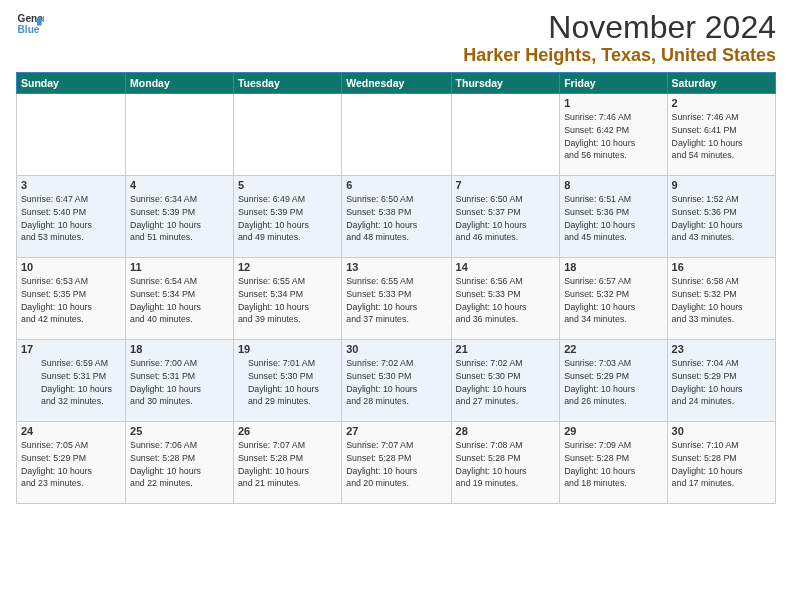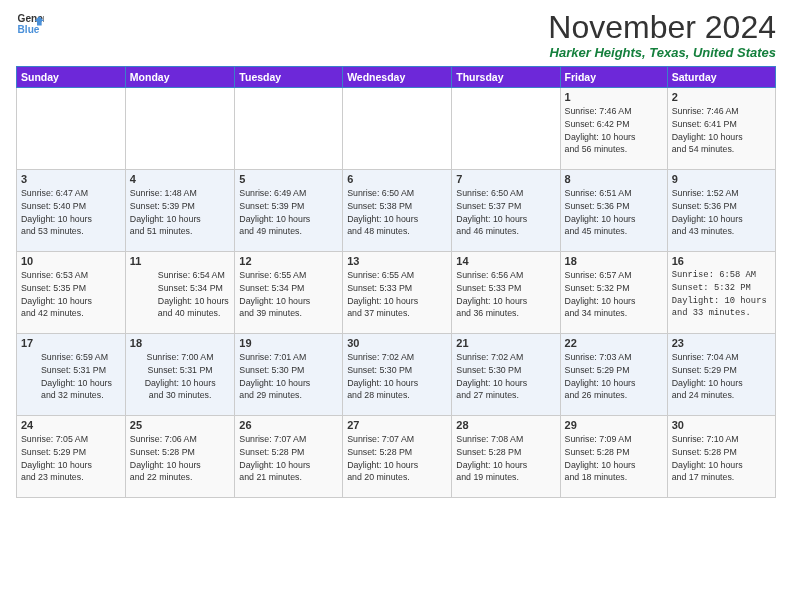"Harker Heights, Texas, United States" .location-title { color: #15803d -> #a16207; font-size: 13px -> 18px; font-style: italic -> none }
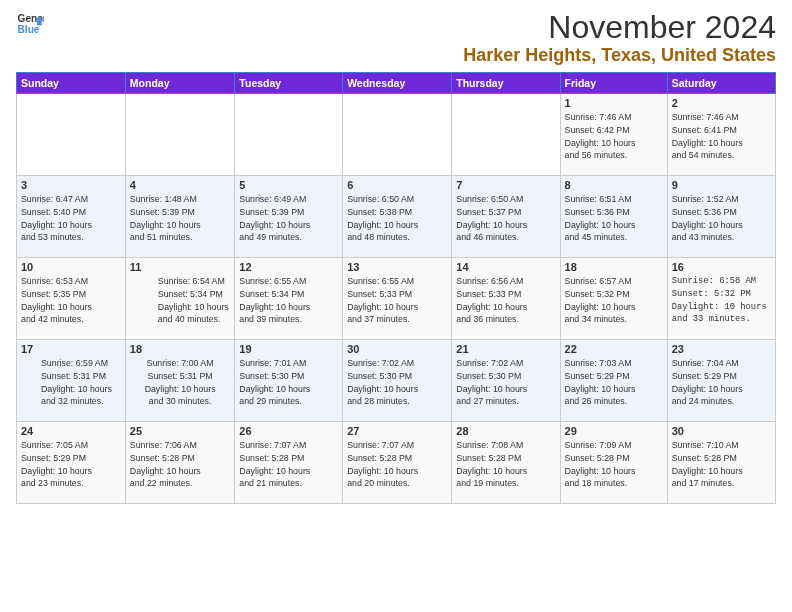"Sunday" .calendar thead th { background: #6d28d9 -> #0f766e }
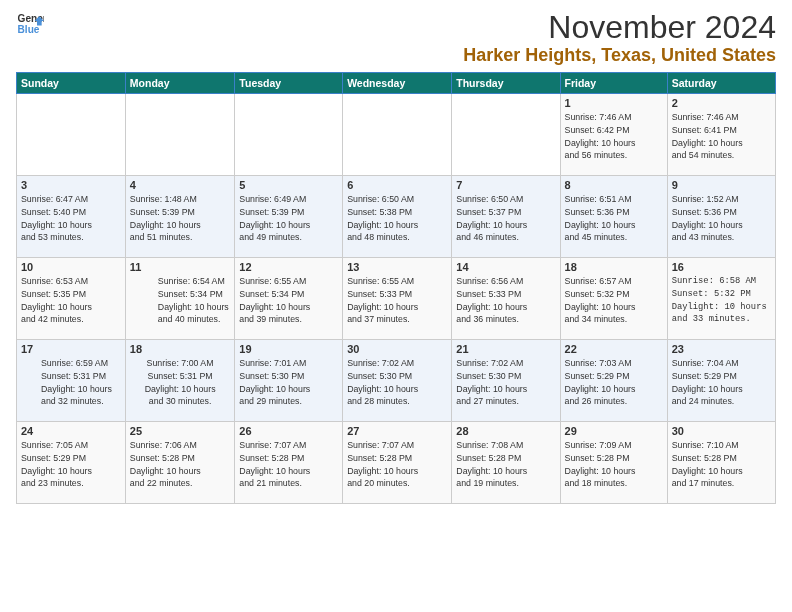"Sunrise: 1:48 AM" div.day-info { text: 1:48 -> 6:34 }
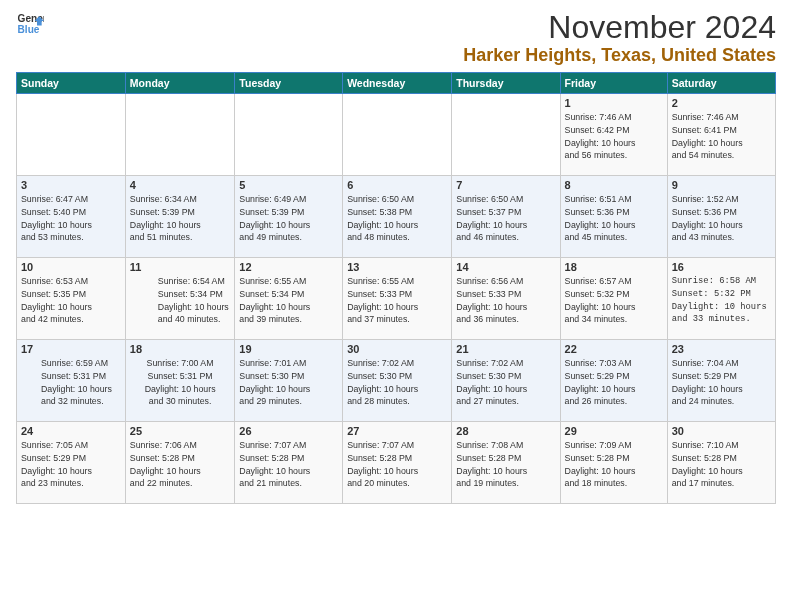"Sunrise: 6:54 AM" div.day-info { margin-left: 28px -> none }
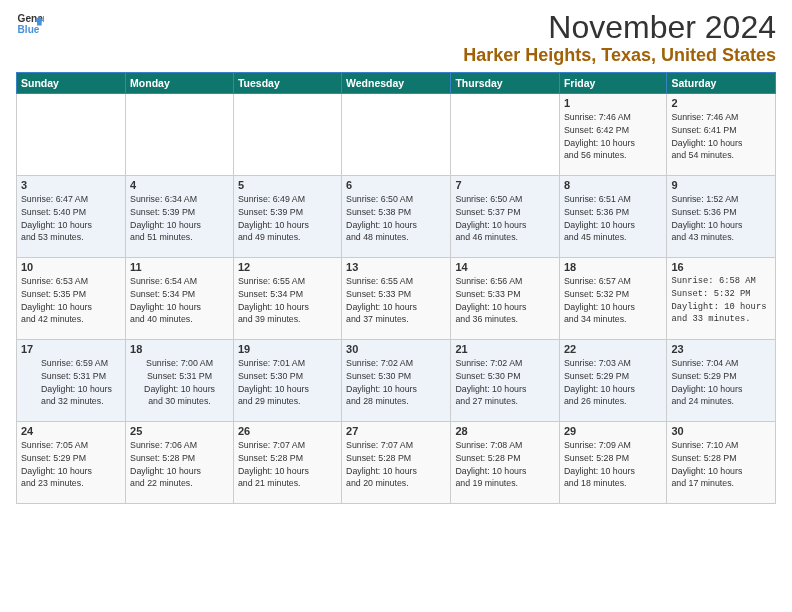"Sunrise: 6:58 AM" div.day-info { font-family: Liberation Mono, monospace -> none }
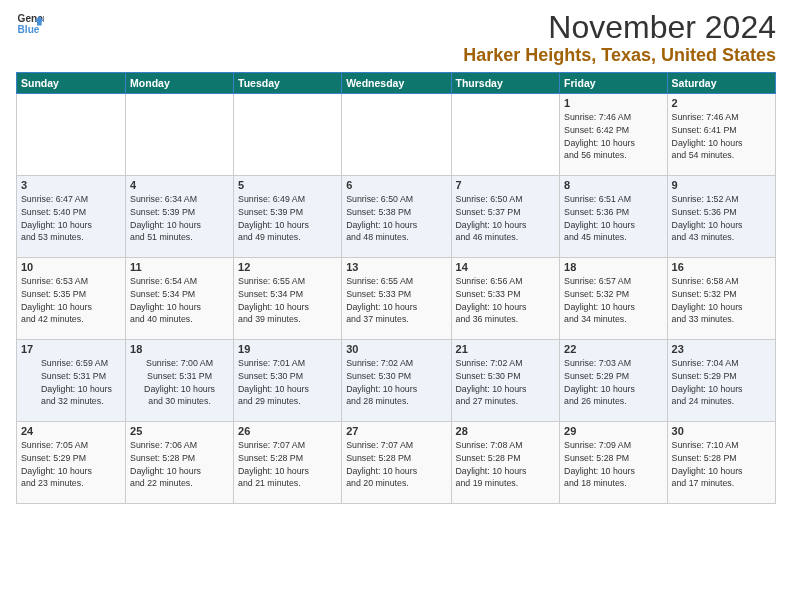"Sunrise: 7:00 AM" div.day-info { text-align: center -> none }
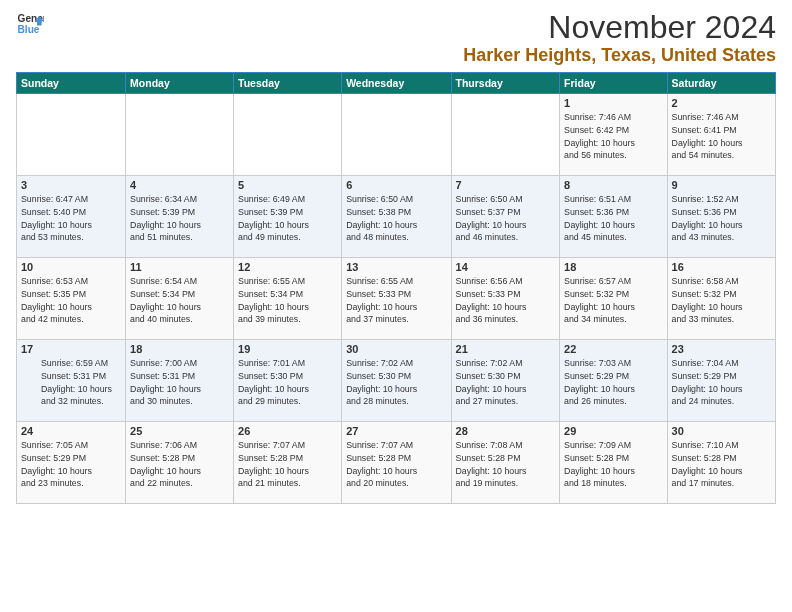"Sunrise: 7:01 AM" div.day-info { margin-left: none -> 10px }
